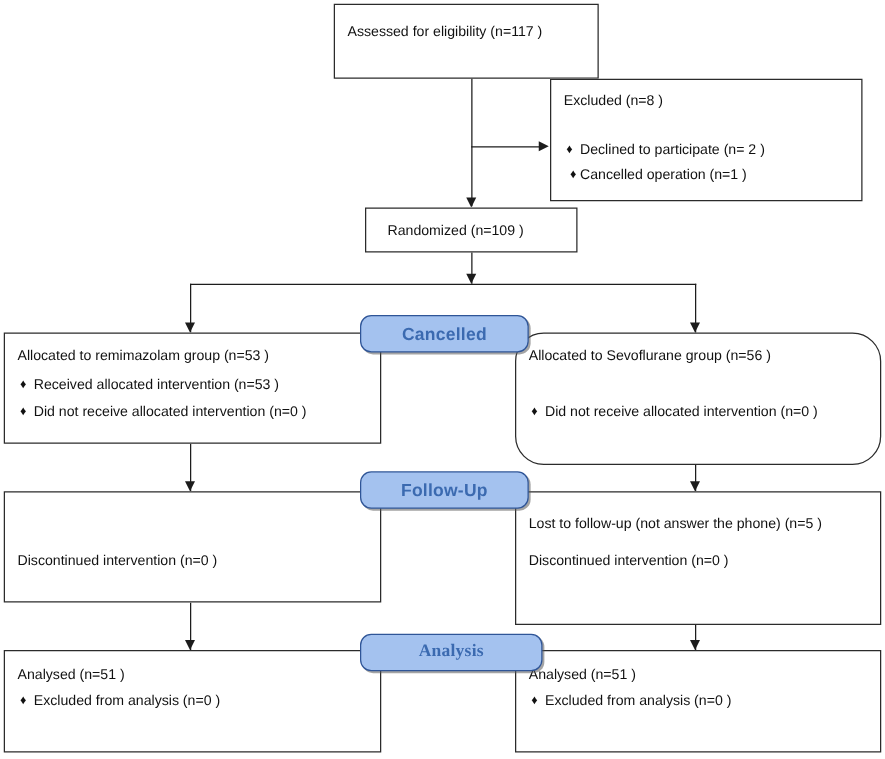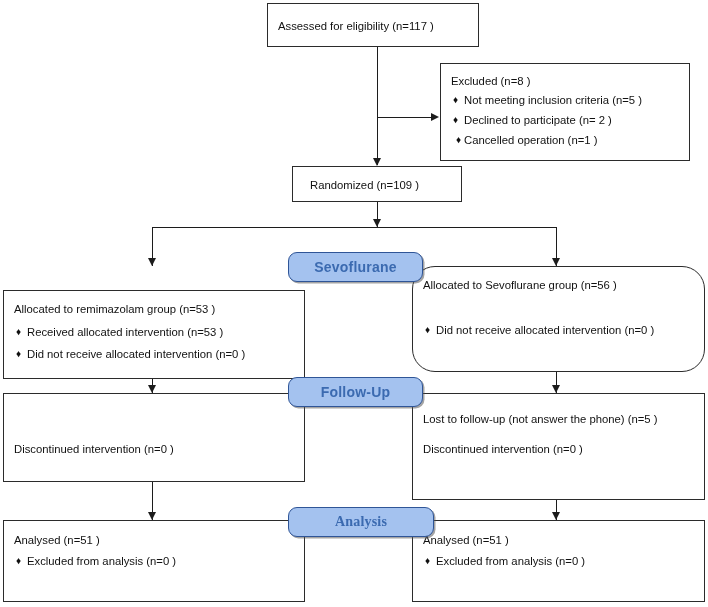"Assessed for eligibility (n=117 )" div.box { height: 44px -> 60px }
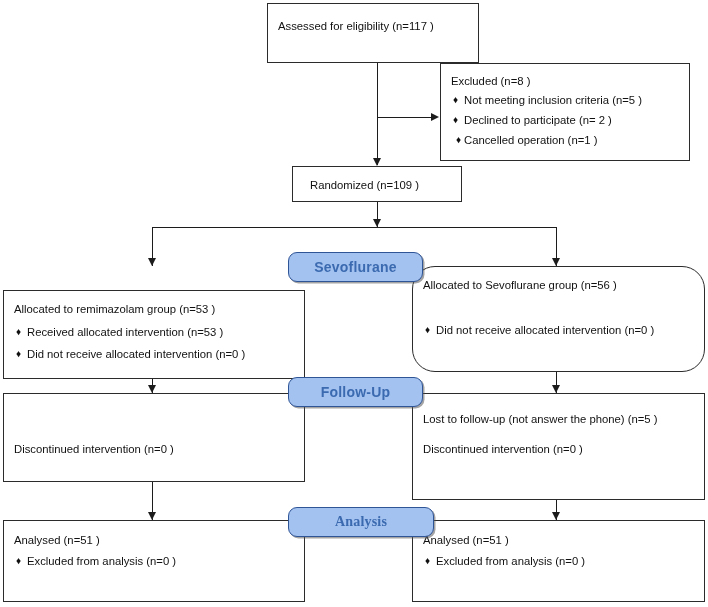"♦ Not meeting inclusion criteria" div.ln { html: <div> <span>♦</span><span>Not meeting inclusion criteria (n=5 )</span> </div> -> none }
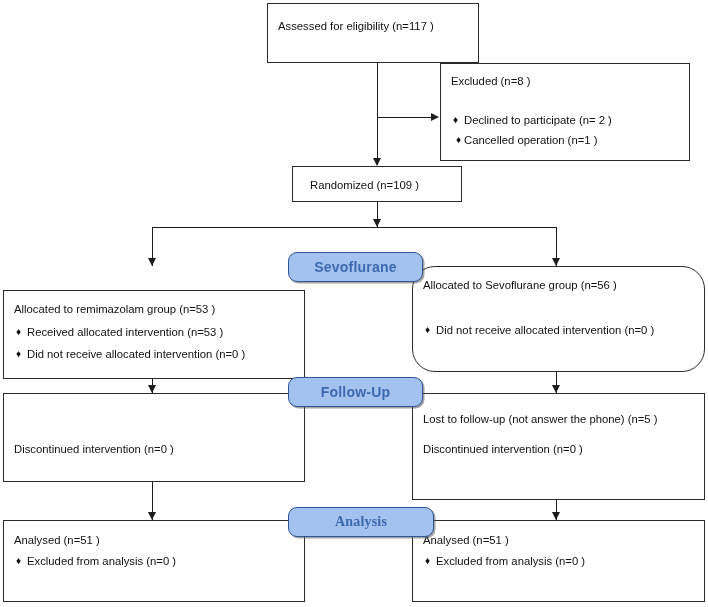"Sevoflurane" span { text: Sevoflurane -> Cancelled }
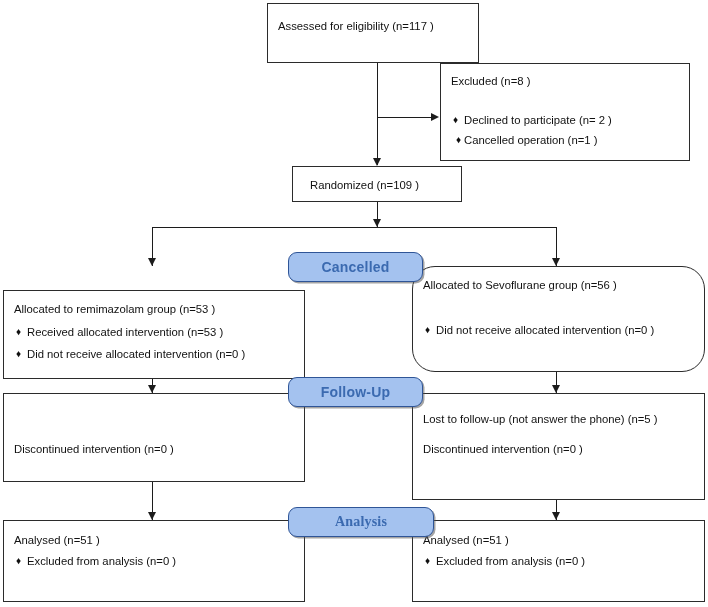"Allocated to remimazolam group (n=53" div.box { margin-top: 24px -> none }
